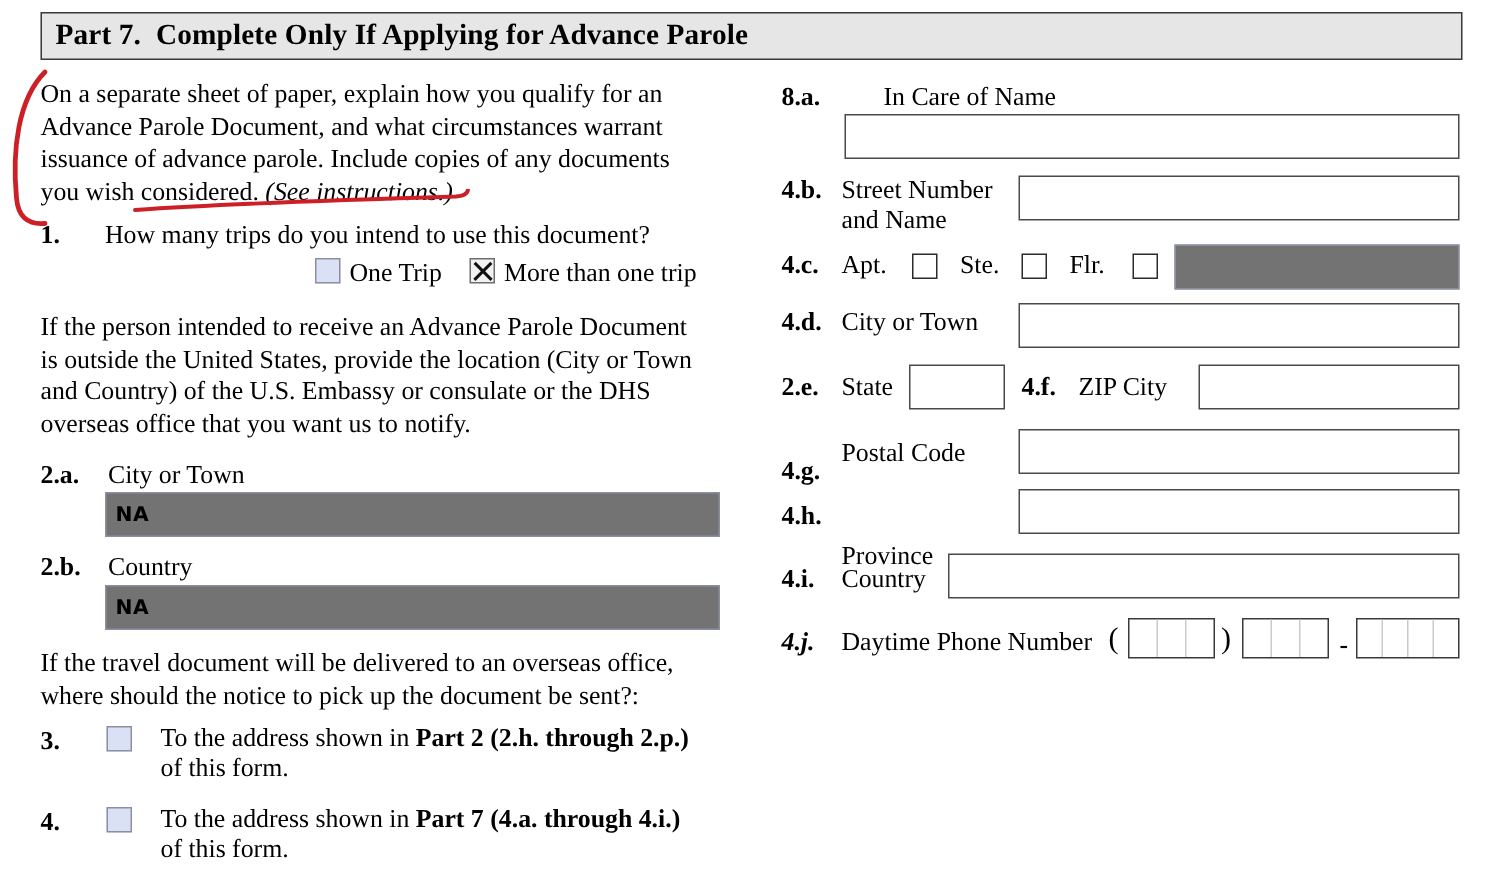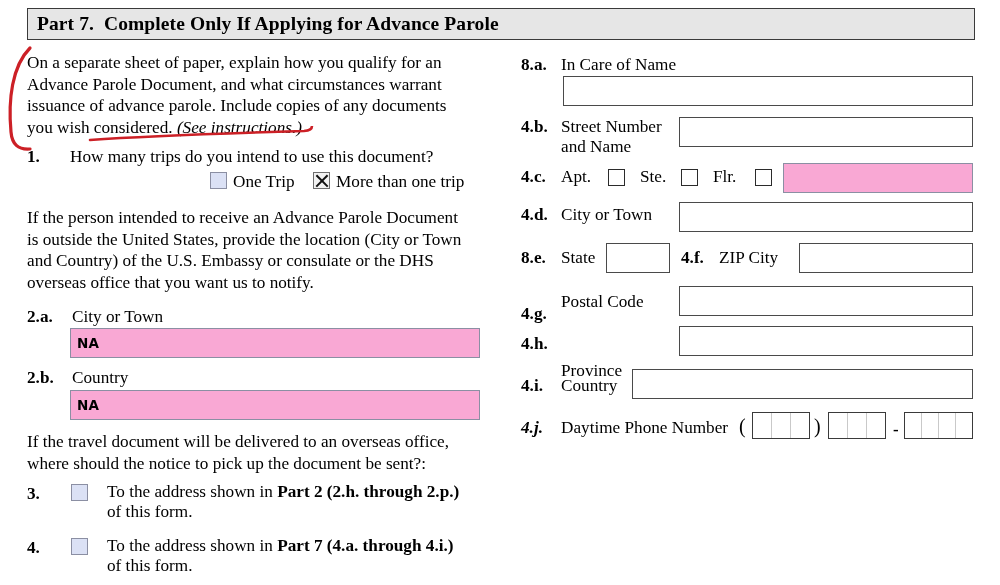"In Care of Name" div.lbl { left: 561px -> 589px }
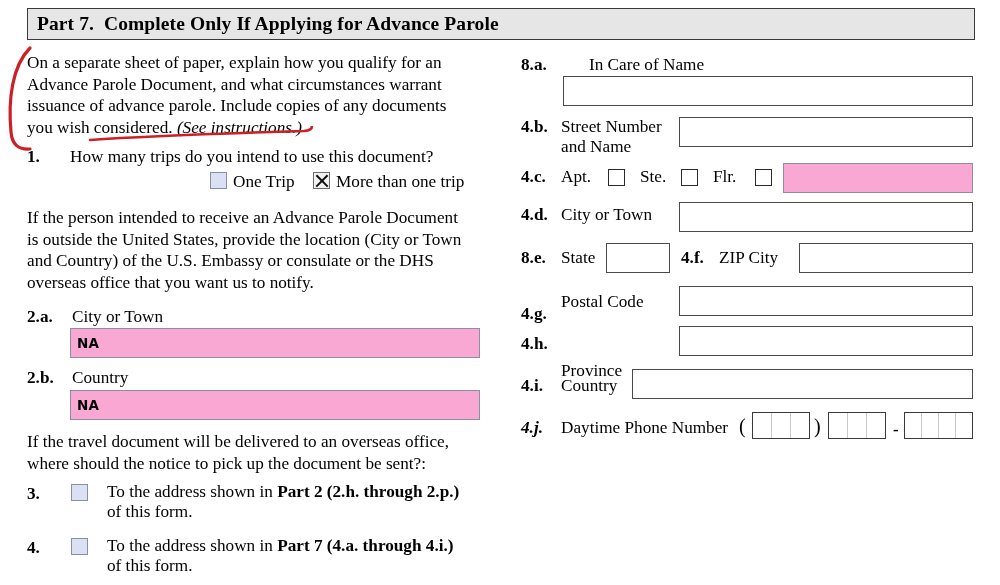"8.e." div.num { text: 8.e -> 2.e }
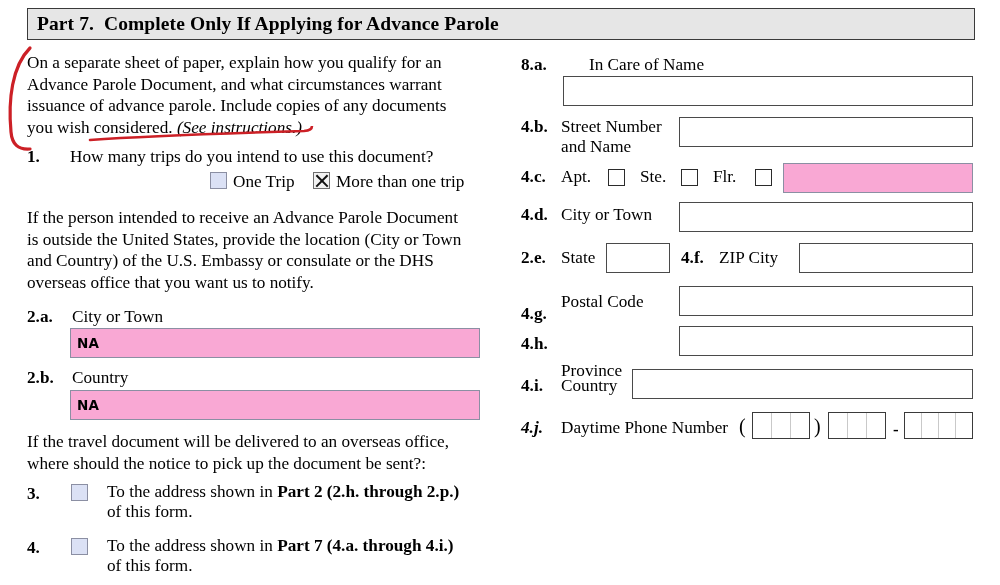"NA" .box.filled { background: #f9a8d4 -> #737373 }
